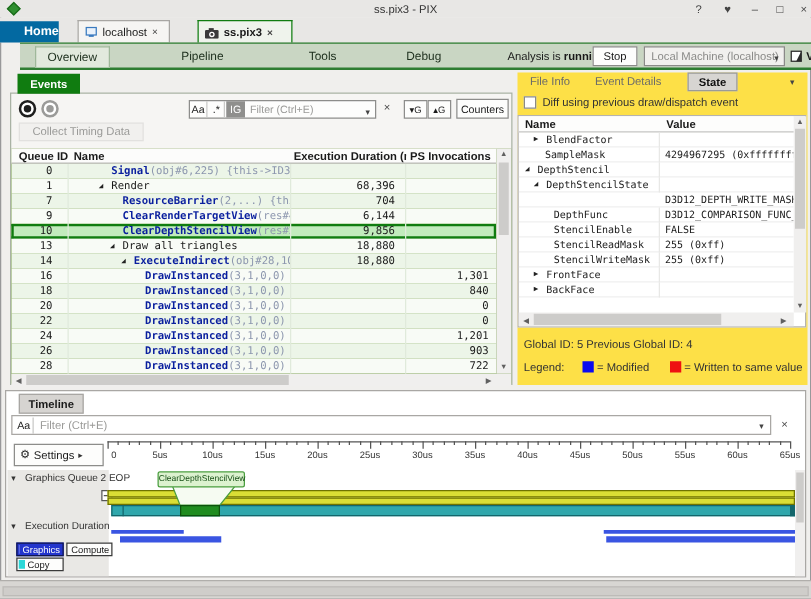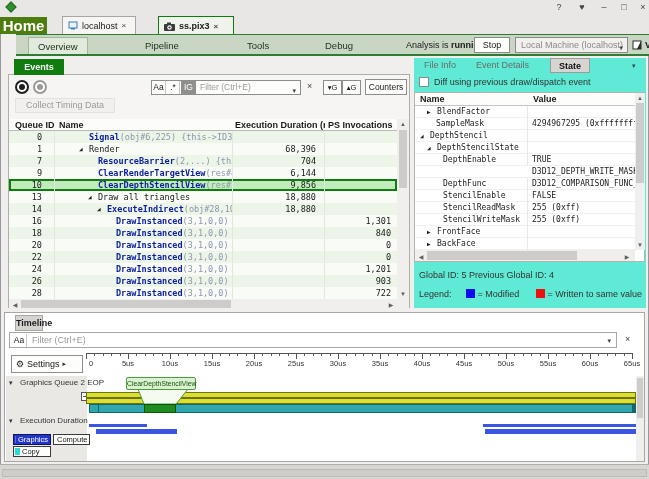"ss.pix3 - PIX" div.wtitle { html: none -> <div>ss.pix3 - PIX</div> }
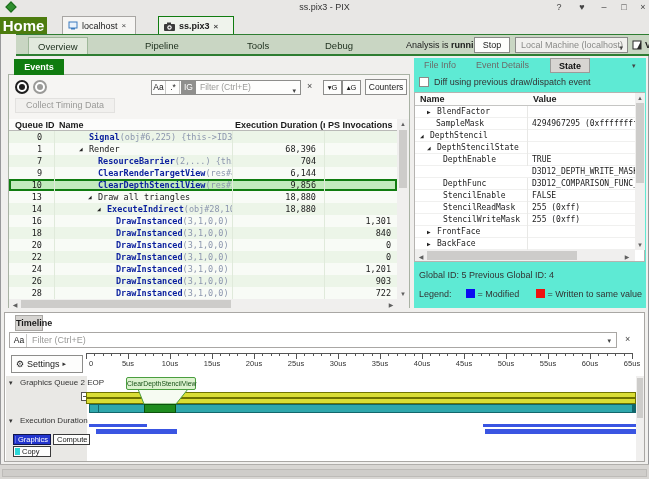"Home" .hometab { background: #4d7c0f -> #0369a1; font-size: 15px -> 10px; text-align: center -> right }
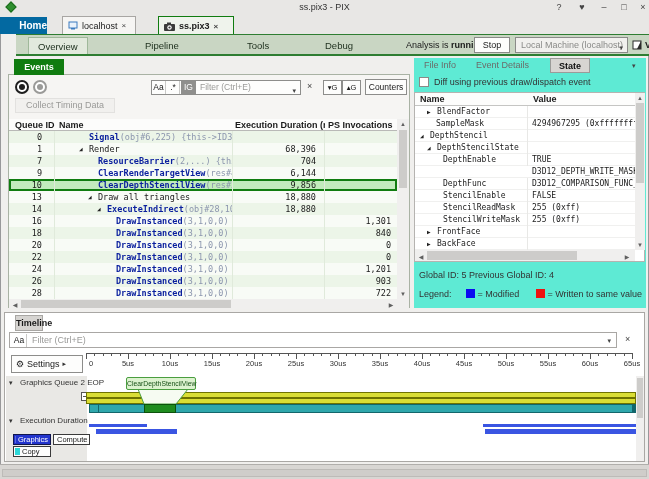"File Info" .state-panel { background: #5eead4 -> #fde047 }
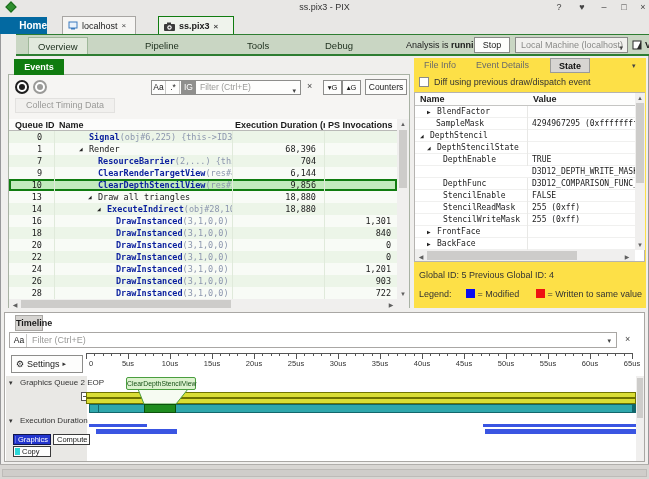"DepthEnable" div.st-row { html: <div> <div><span>DepthEnable</span></div> <div>TRUE</div> </div> -> none }
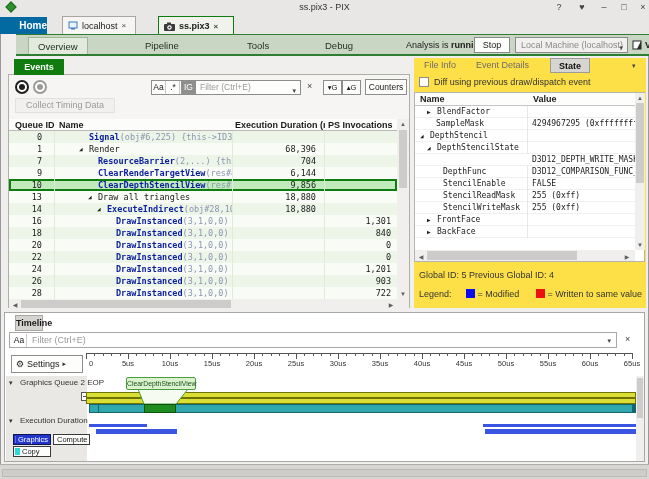"Timeline" .tl-tab { width: 28px -> 52px }
